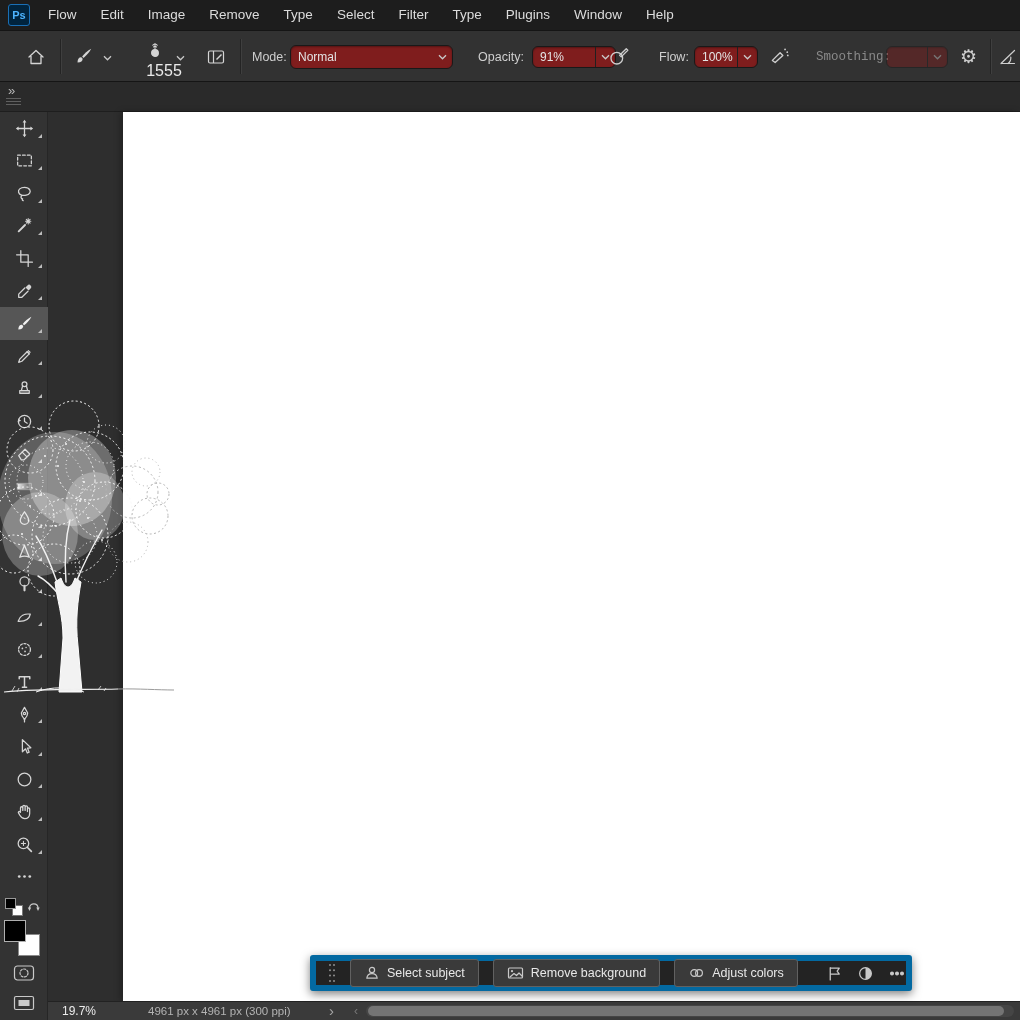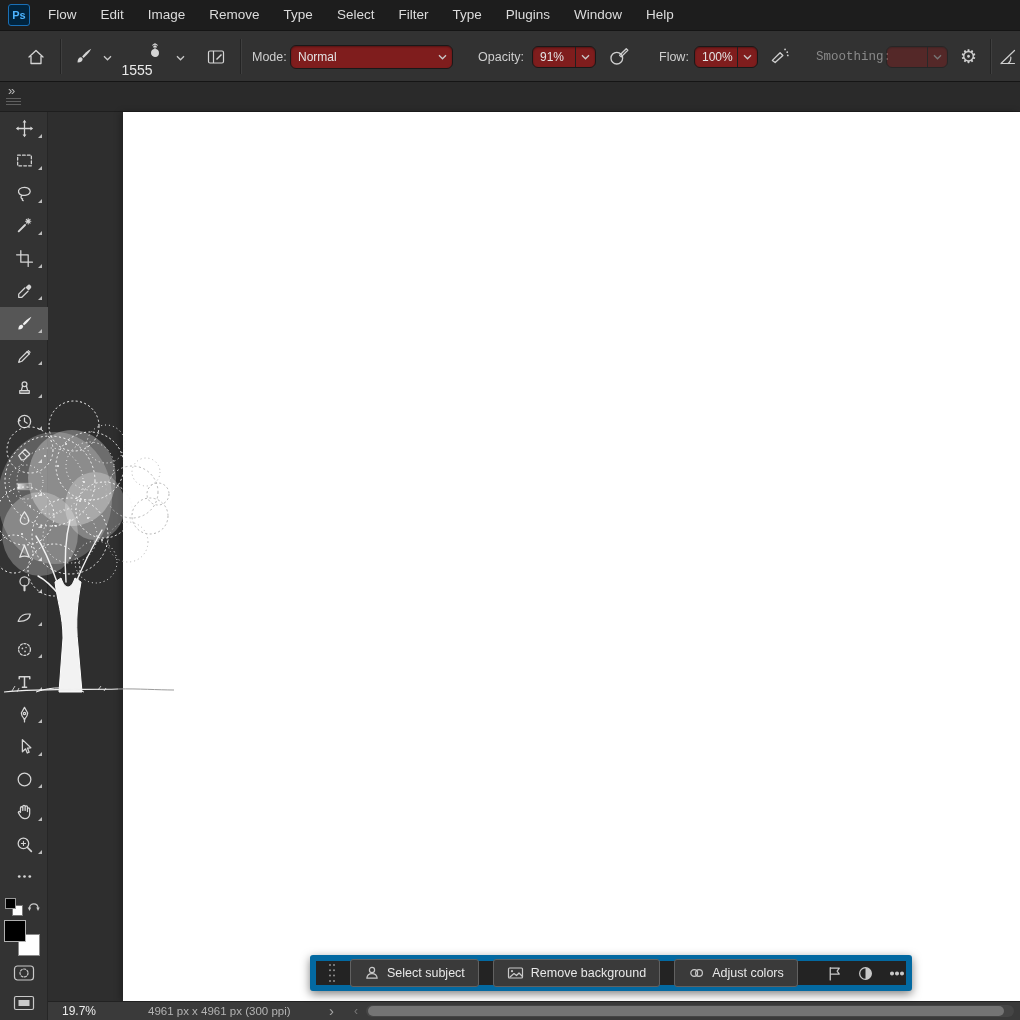"91%" div.dropdown { width: 64px -> 84px }
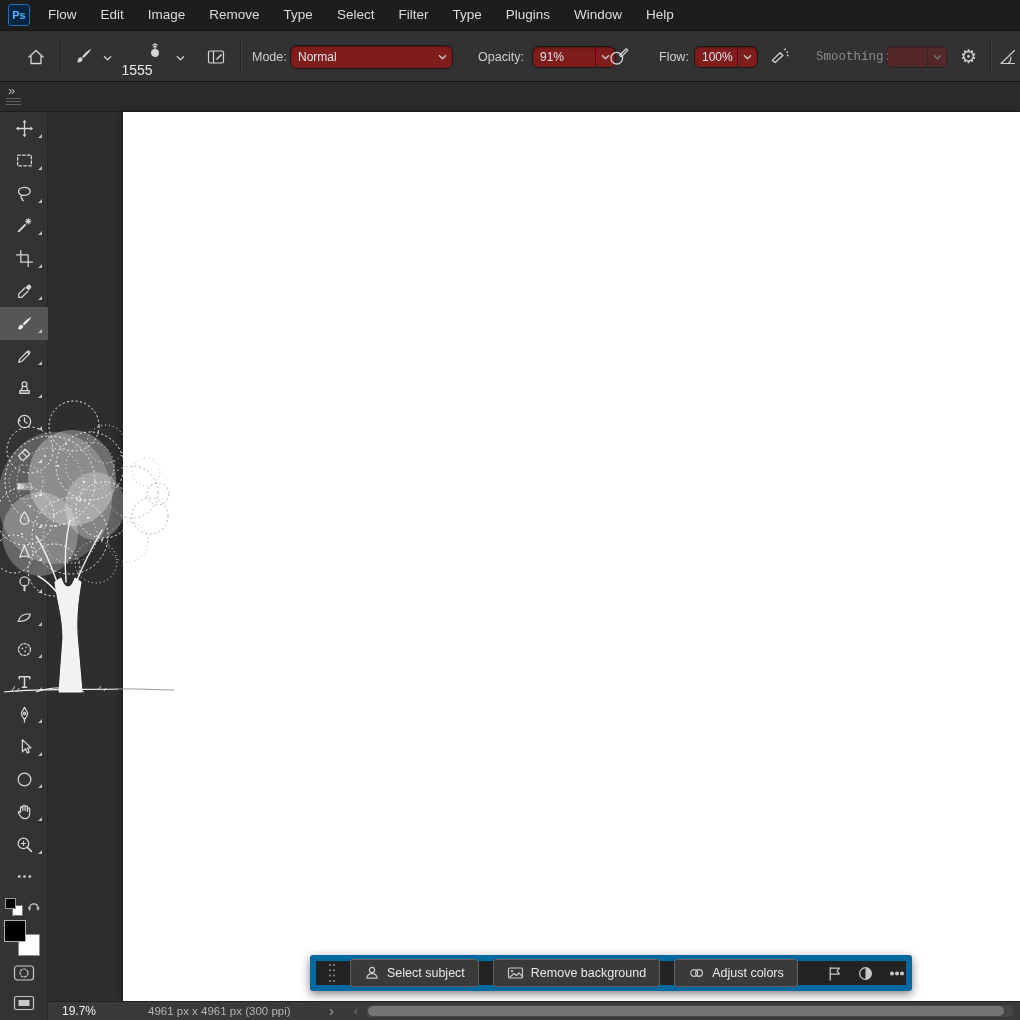"1555" .brush-size-num { font-size: 14px -> 16px; left: 117px -> 144px }
